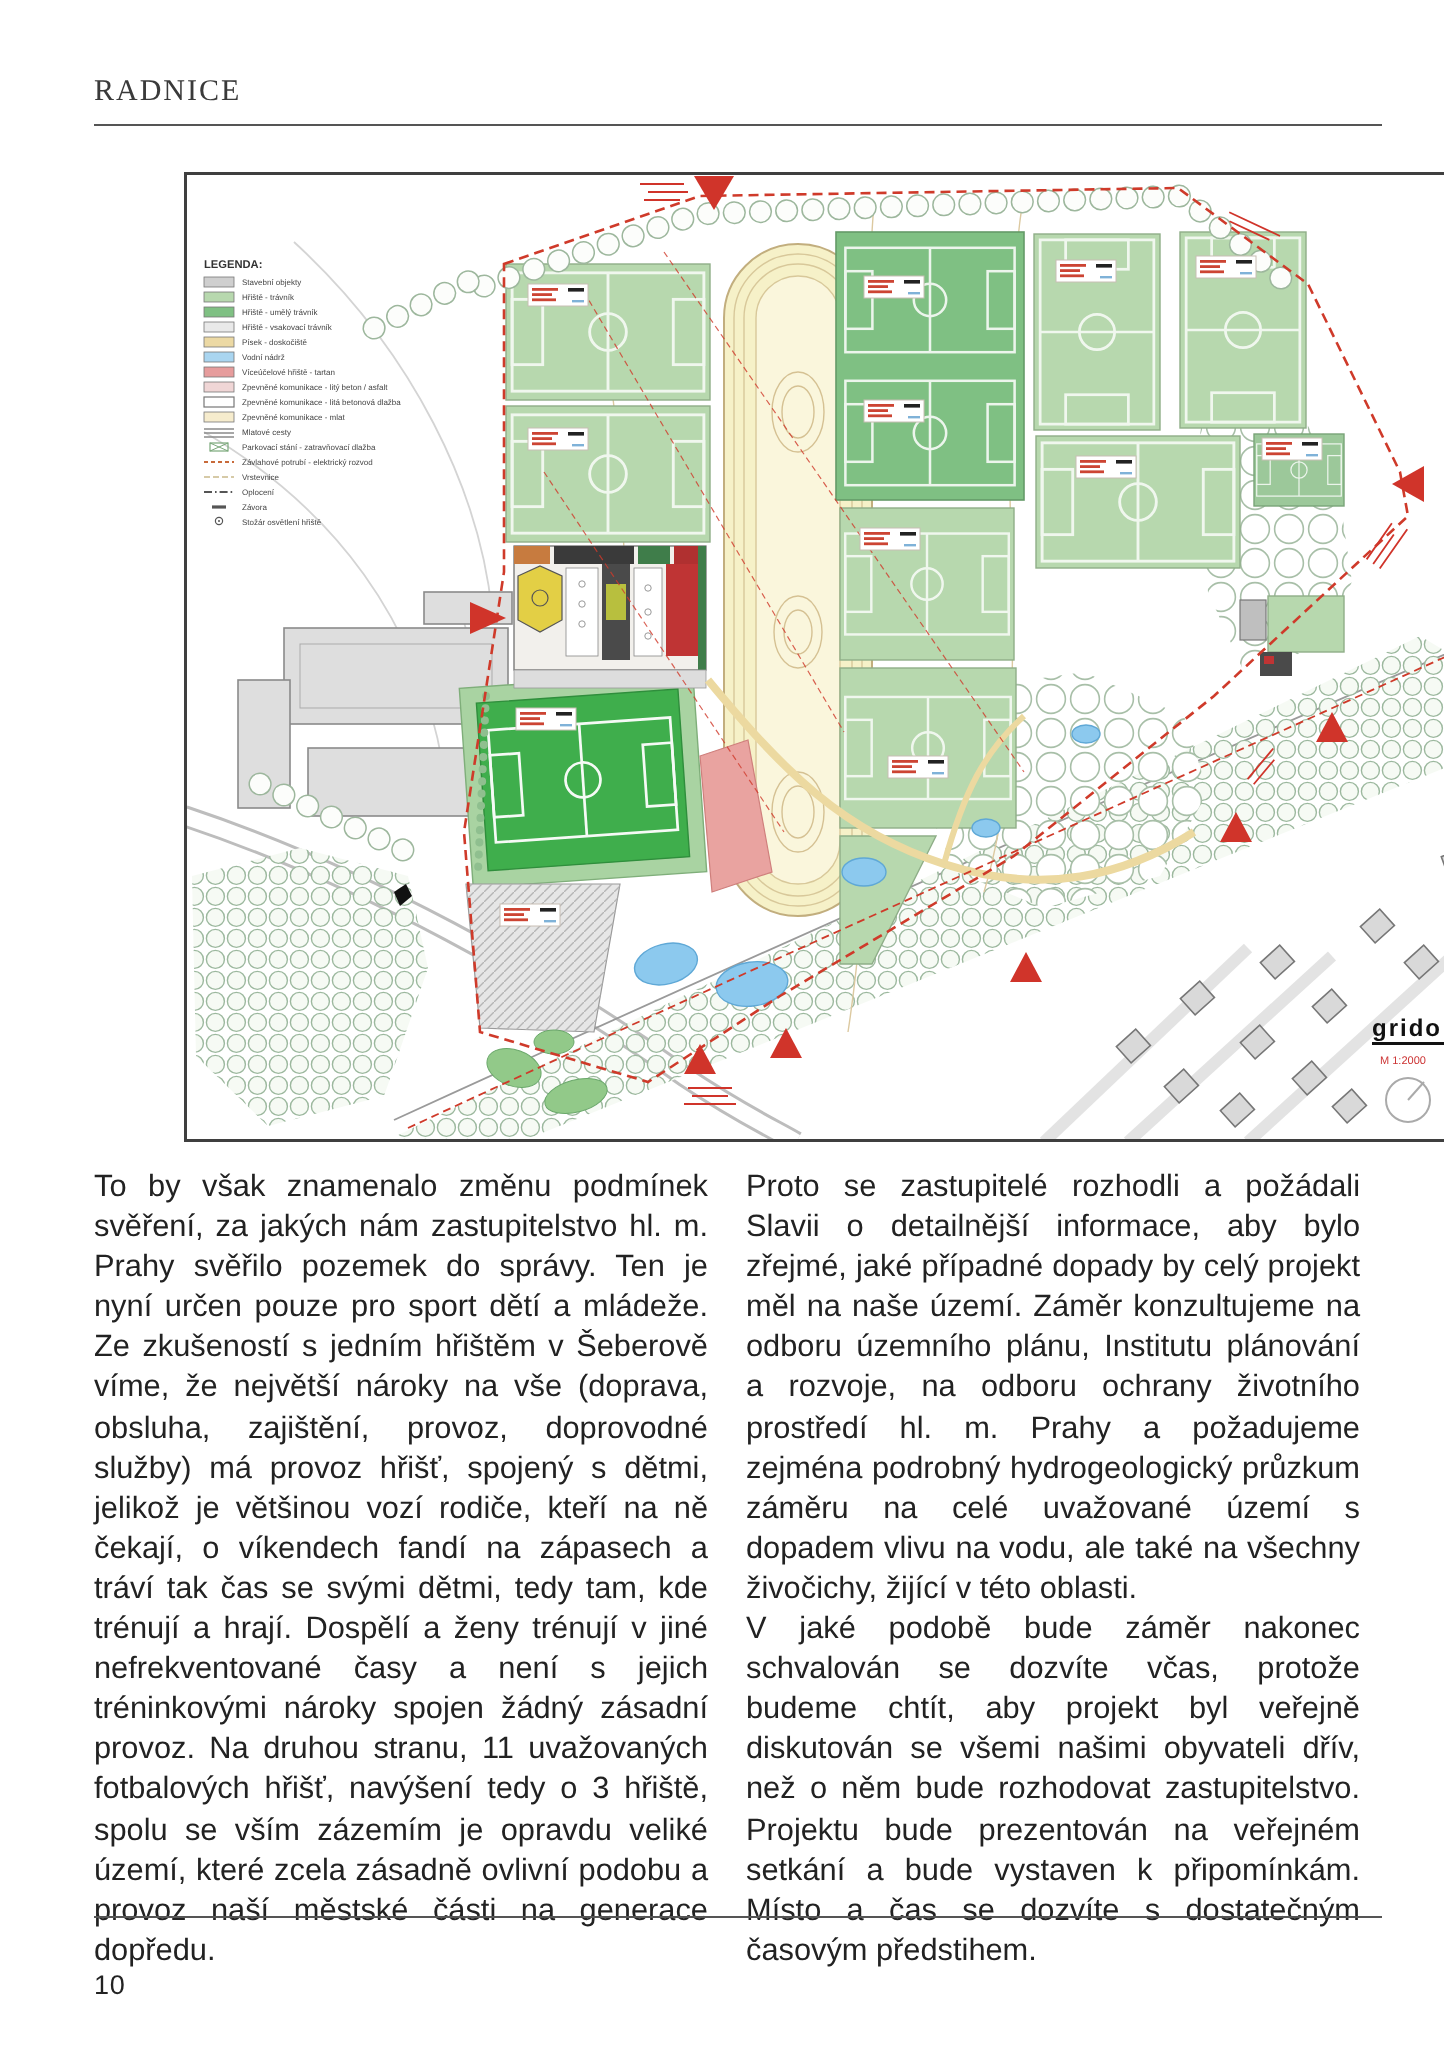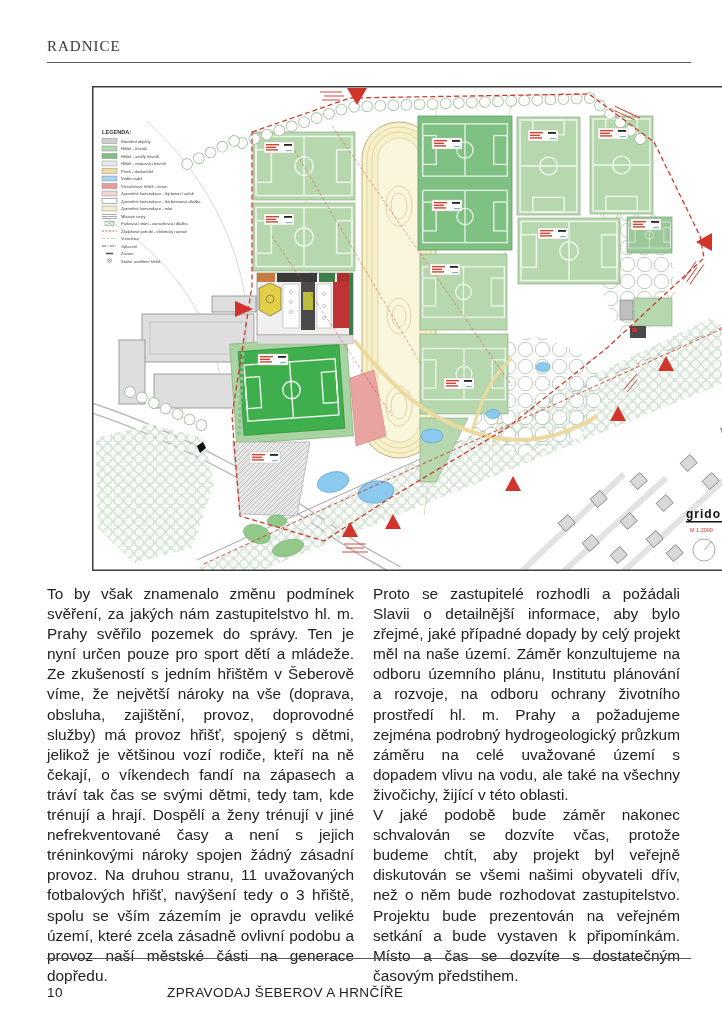"ZPRAVODAJ ŠEBEROV A HRNČÍŘE" span.nl { html: <span>ZPRAVODAJ ŠEBEROV A HRNČÍŘE</span> -> none }
